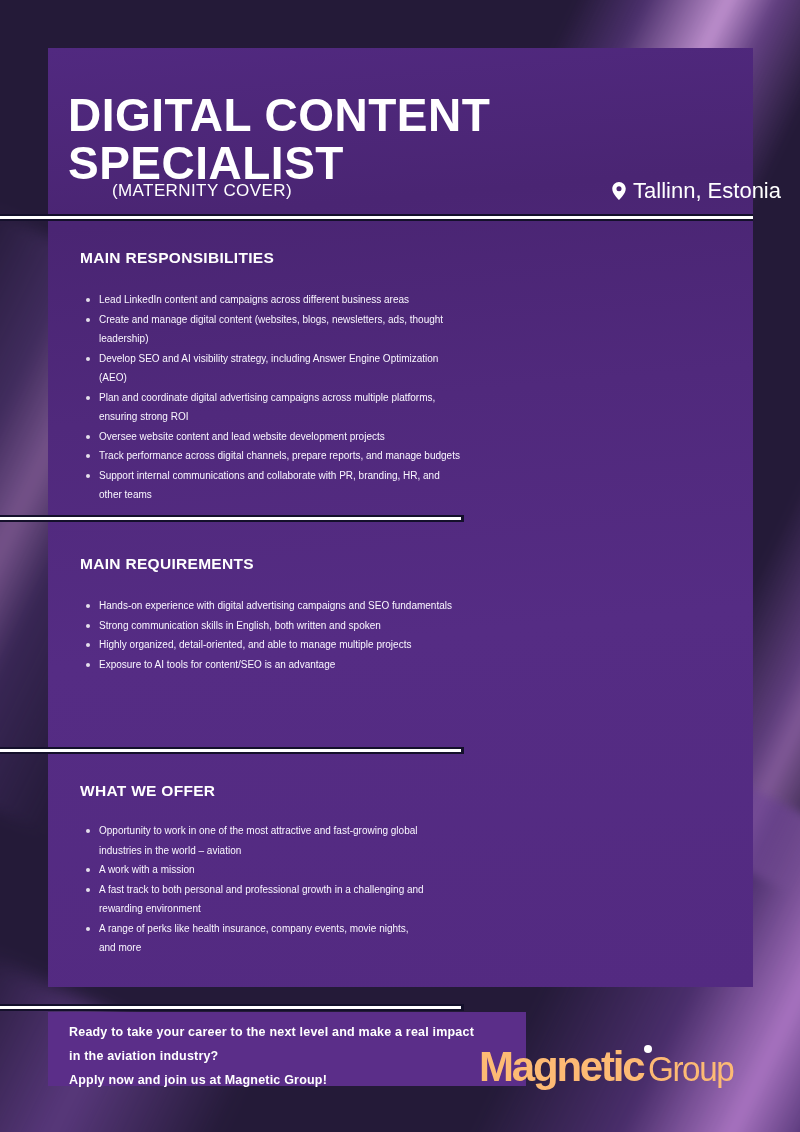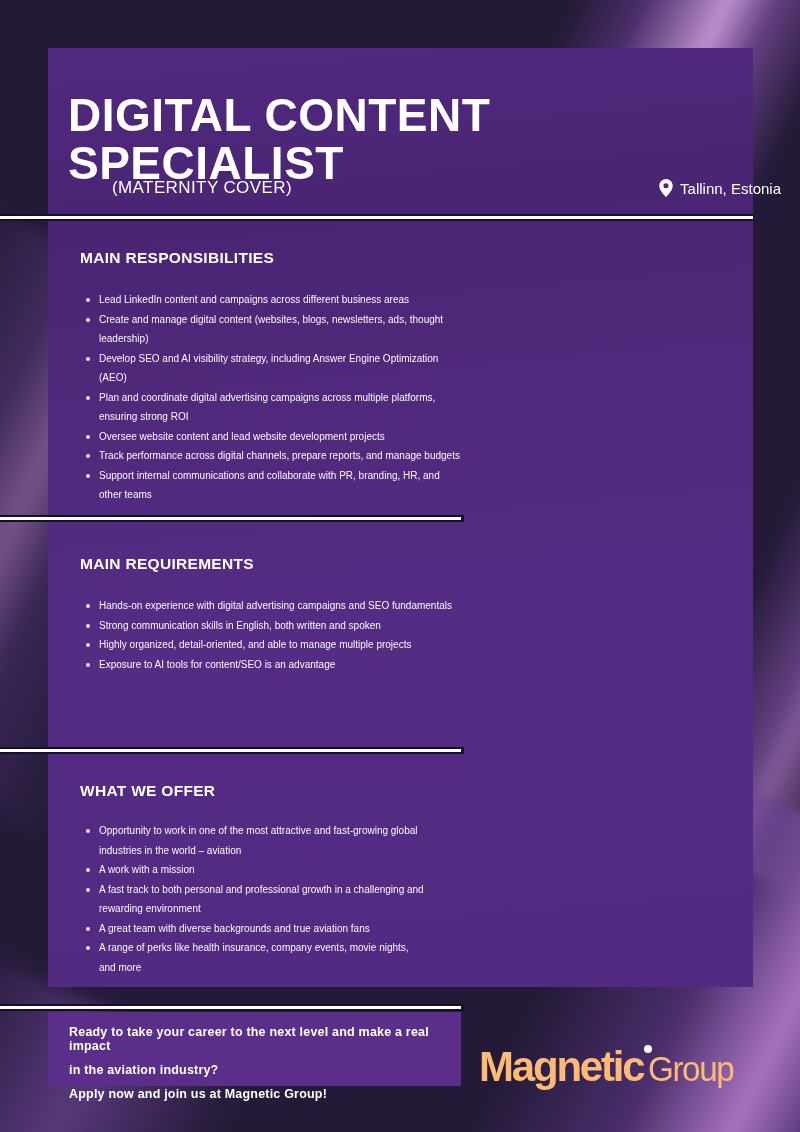"Tallinn, Estonia" .location { font-size: 15px -> 22px }
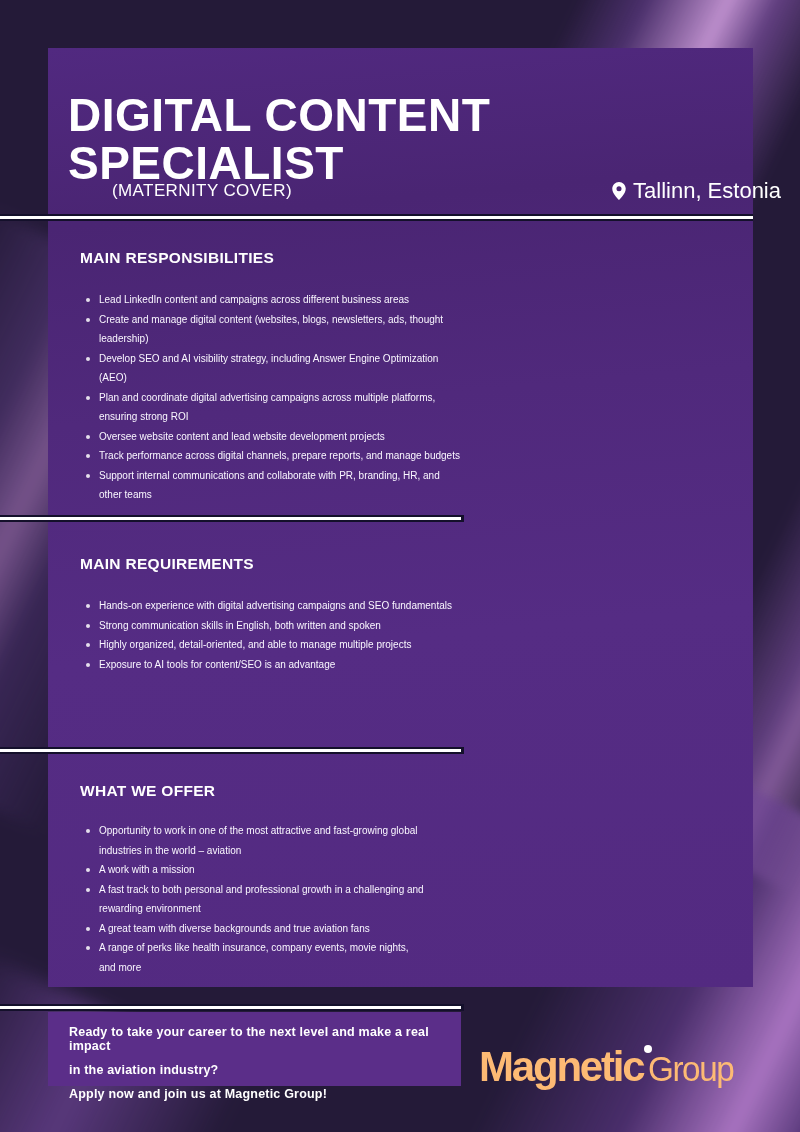"A great team with diverse" li { html: <li>A great team with diverse backgrounds and true aviation fans</li> -> none }
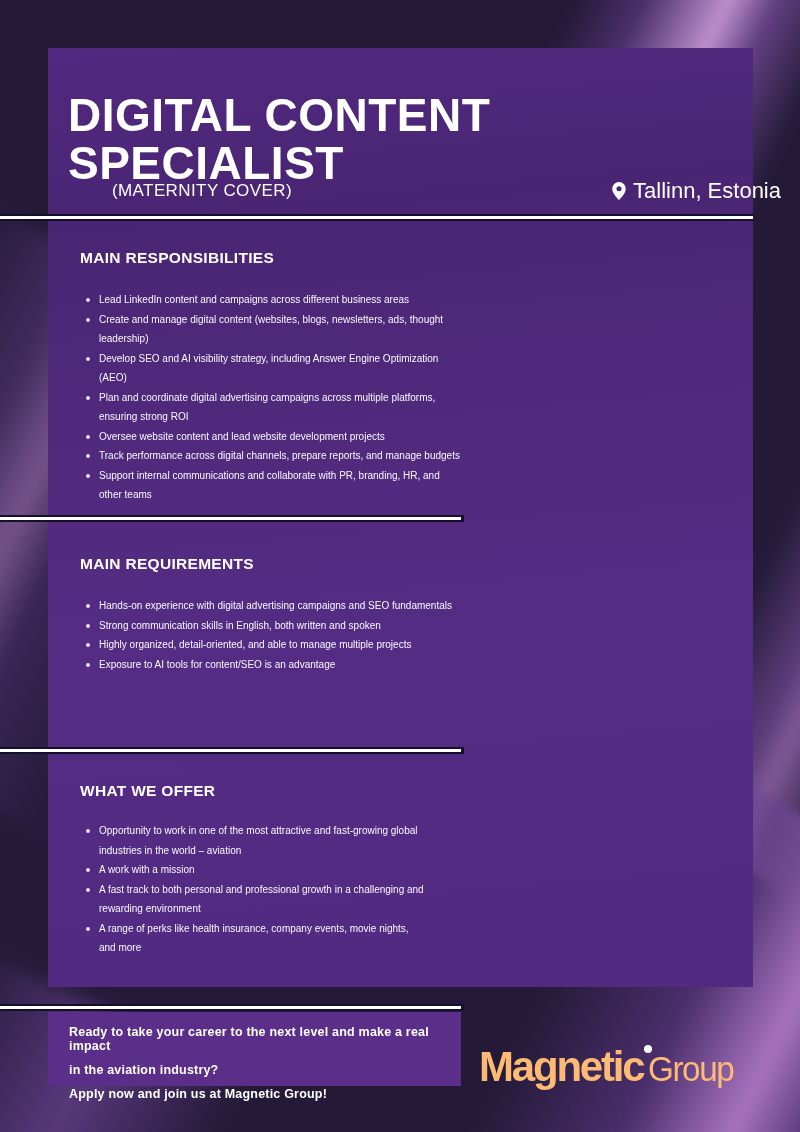"Ready to take your career" .footer-box { width: 413px -> 478px }
